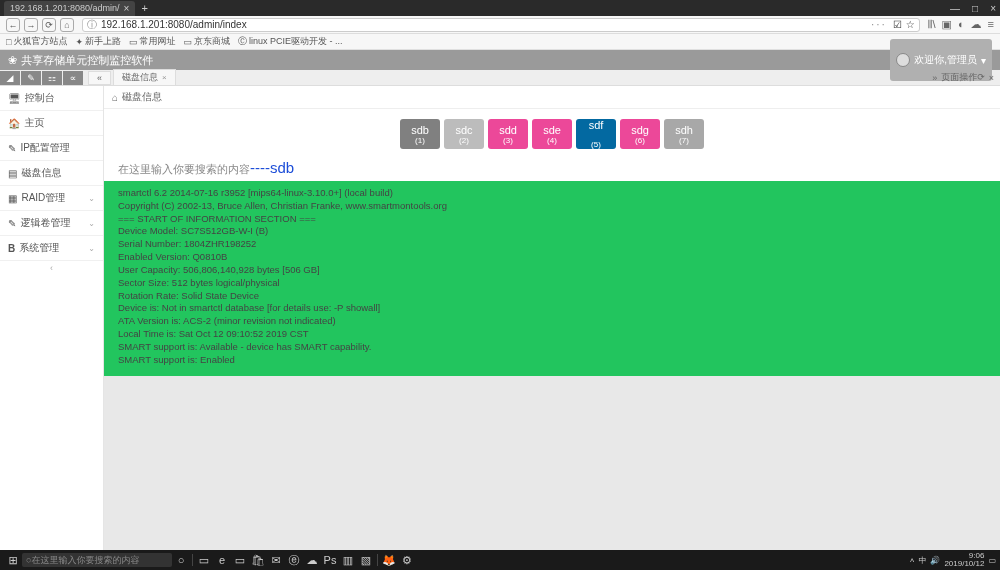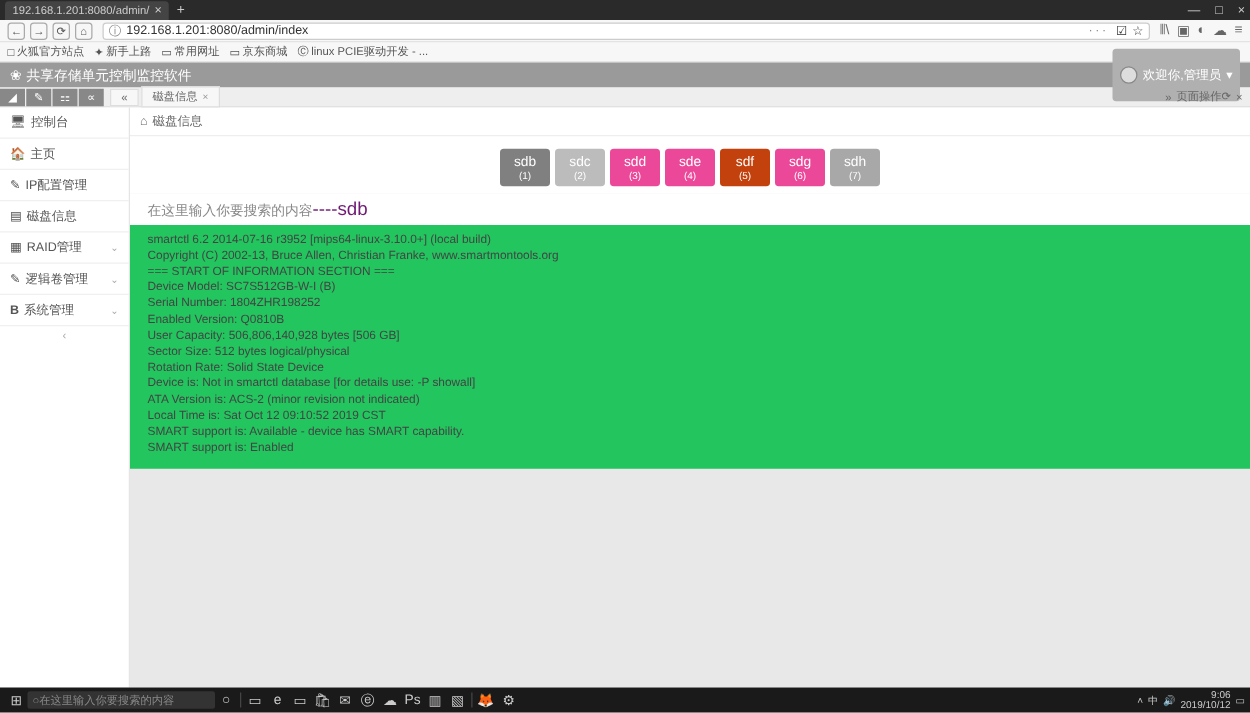"sdf" .dt-dark { background: #c2410c -> #0369a1; justify-content: none -> space-between }
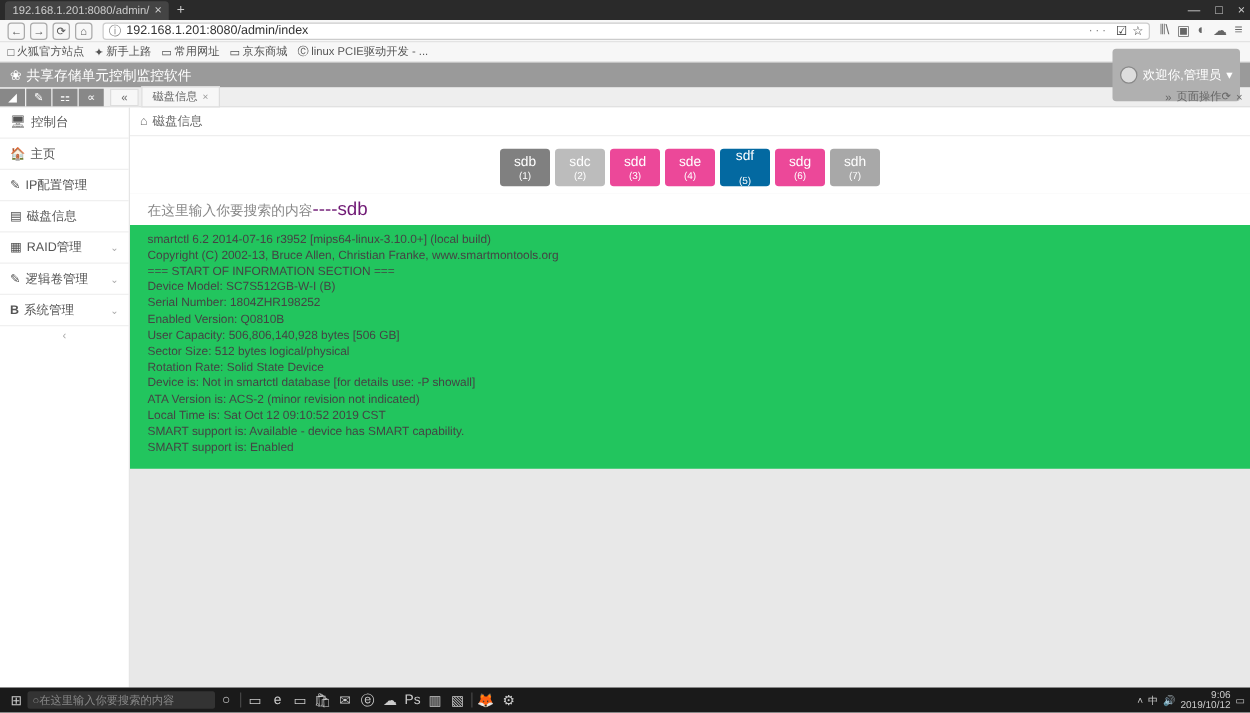"----sdb" .smart-title .big { color: #701a75 -> #1d4ed8 }
